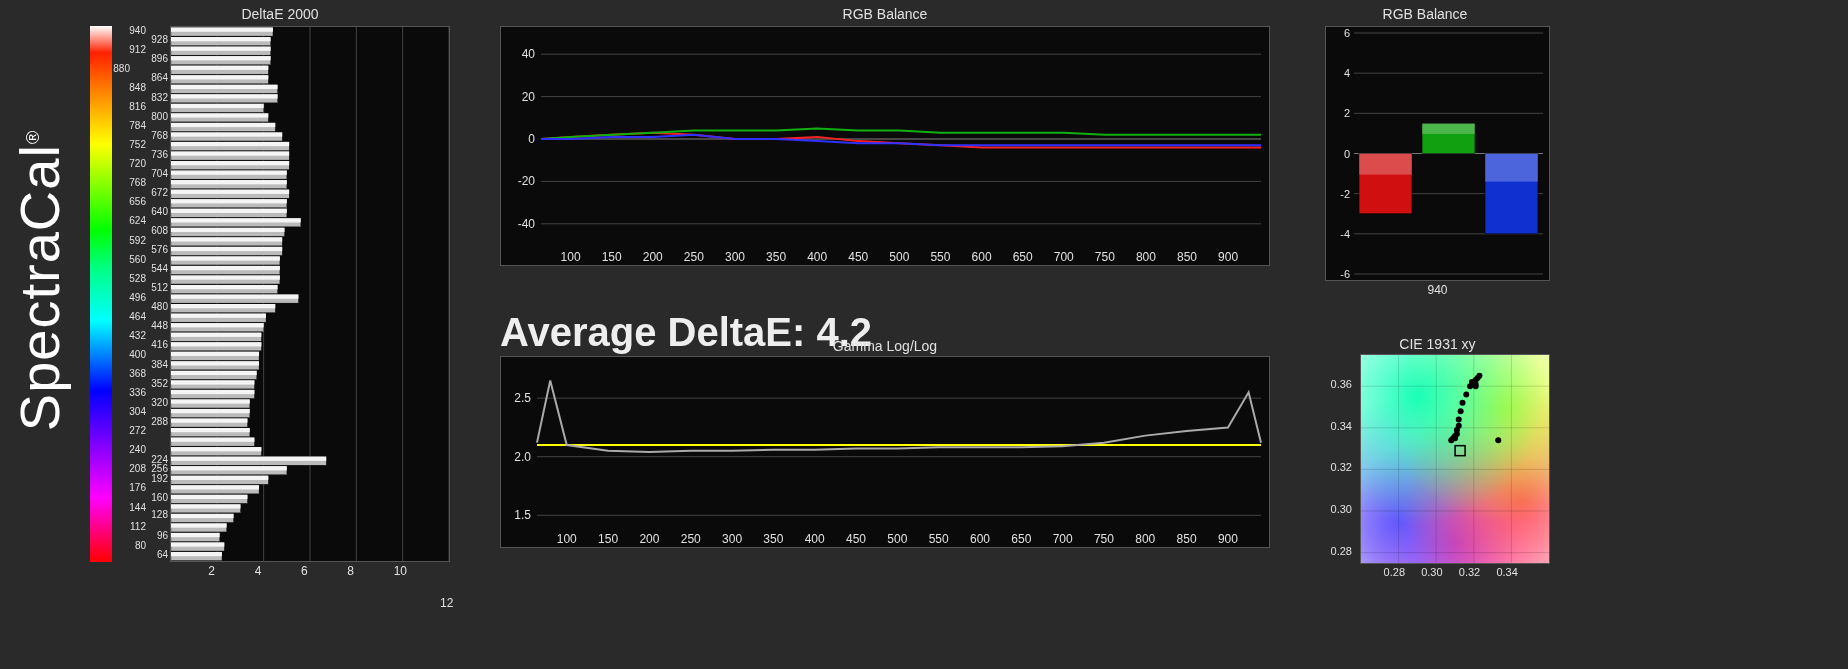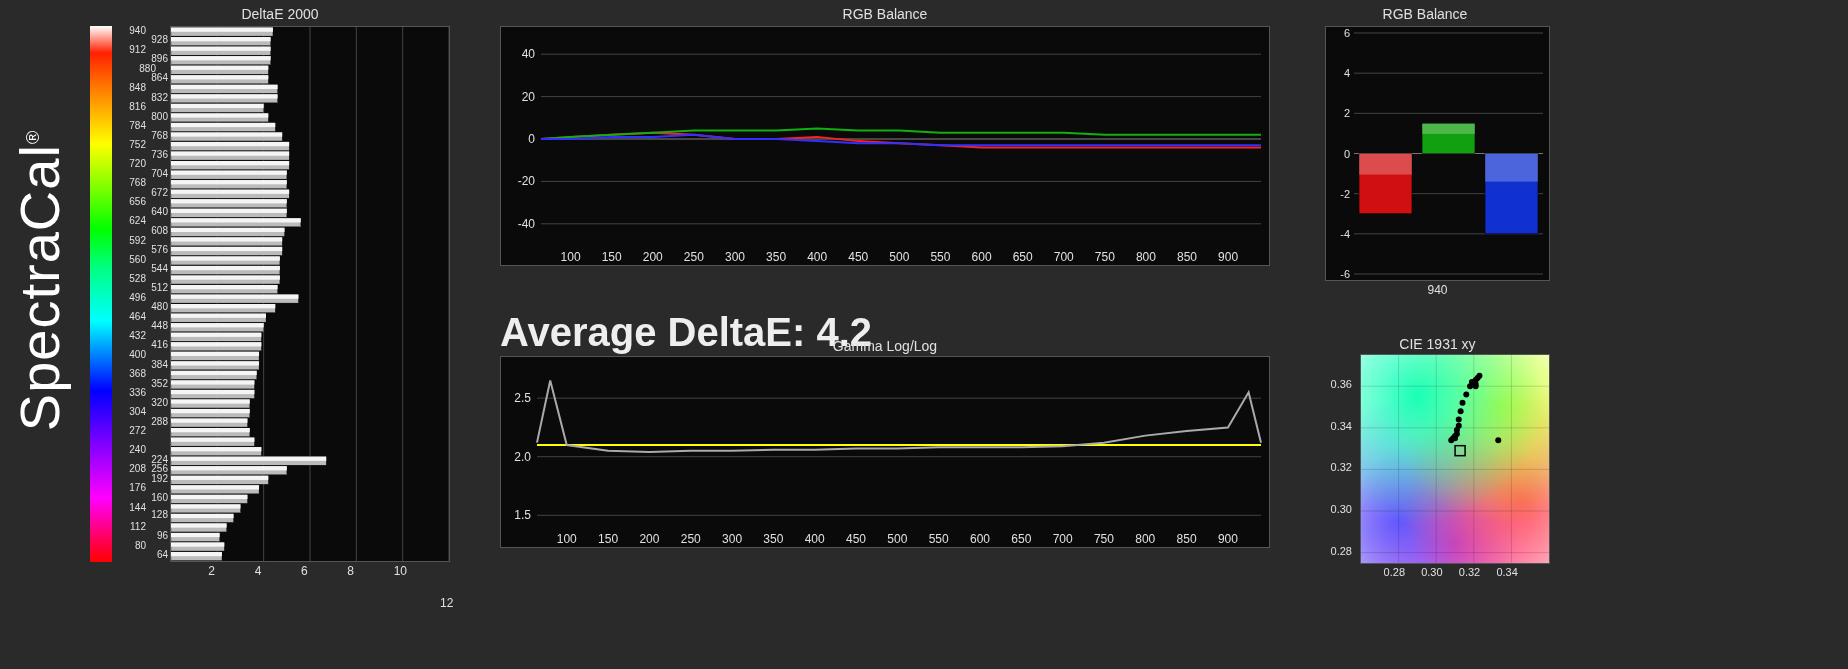"880" div.ylabel-row { right: 12px -> 38px }
